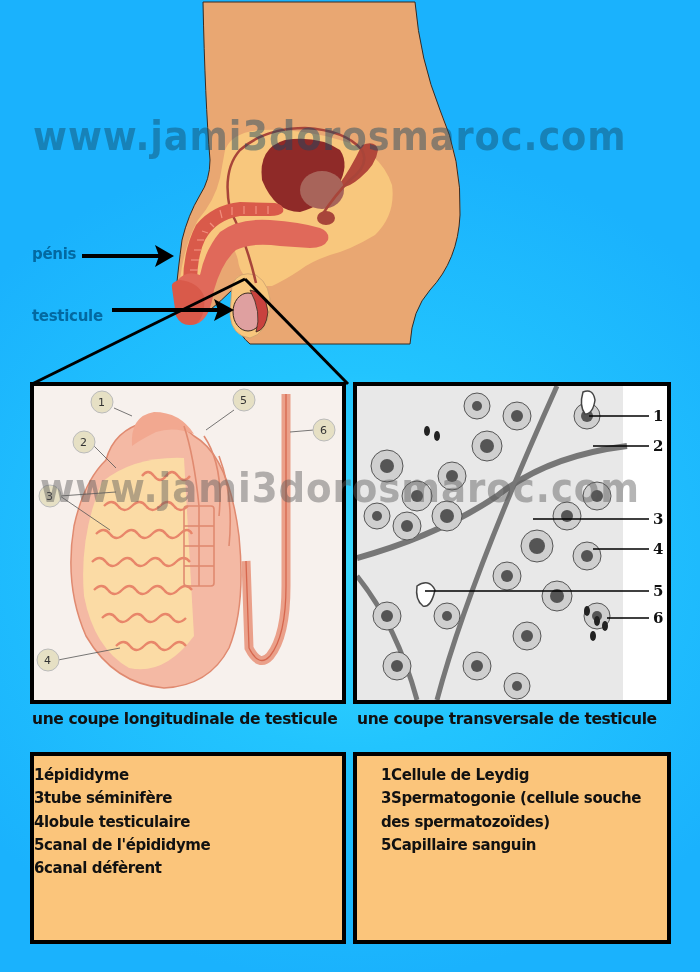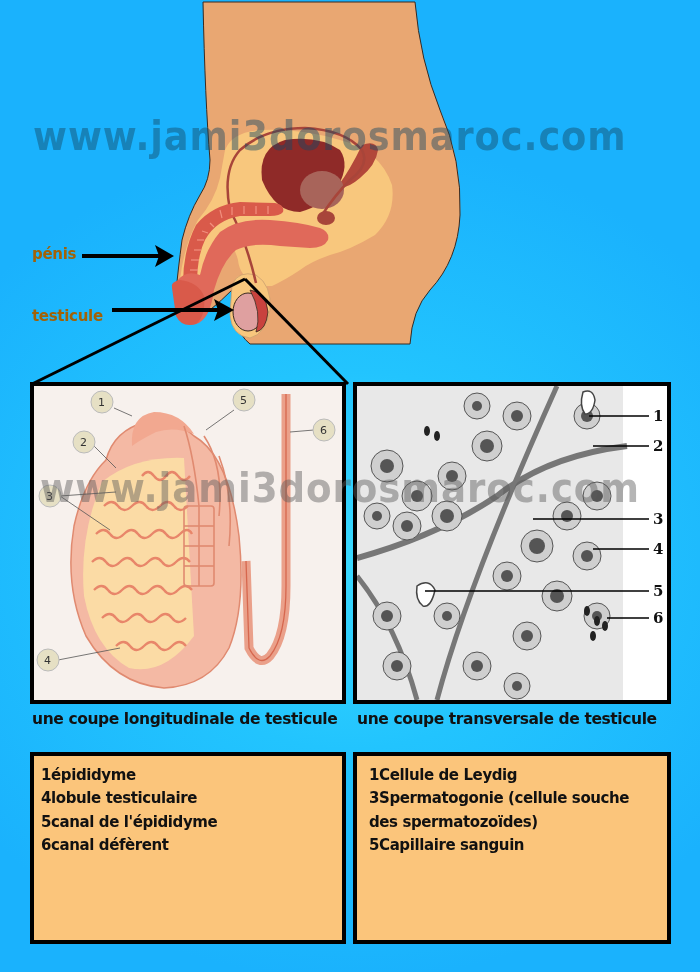"pénis" .callout { color: #a16207 -> #0369a1 }
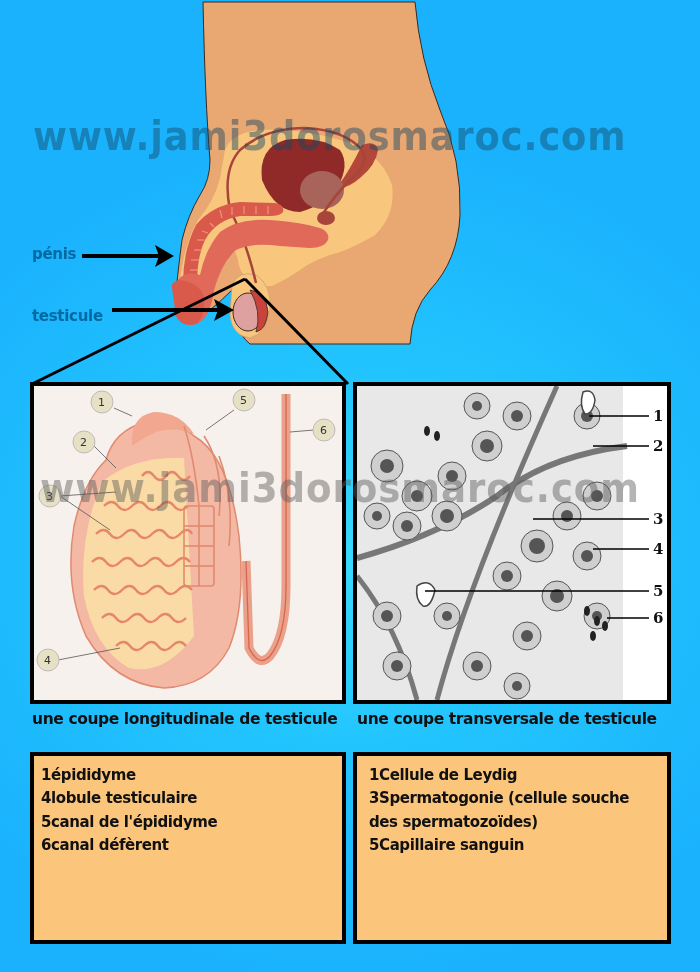"1épididyme" #legend-long li { padding-left: 7px -> none }
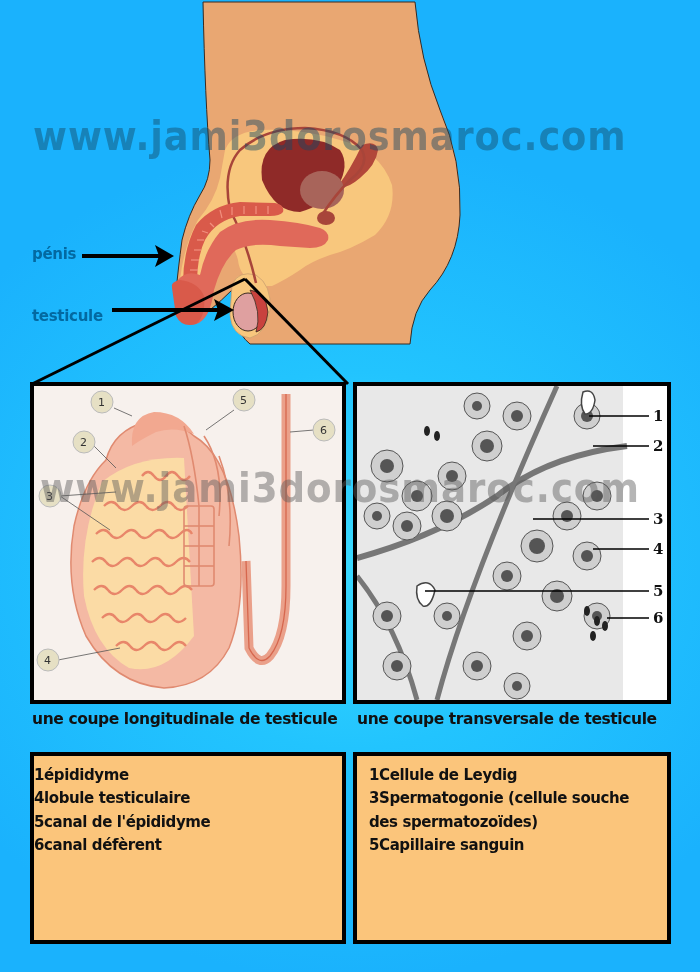"1Cellule de Leydig" #legend-trans li { padding-left: 12px -> 24px }
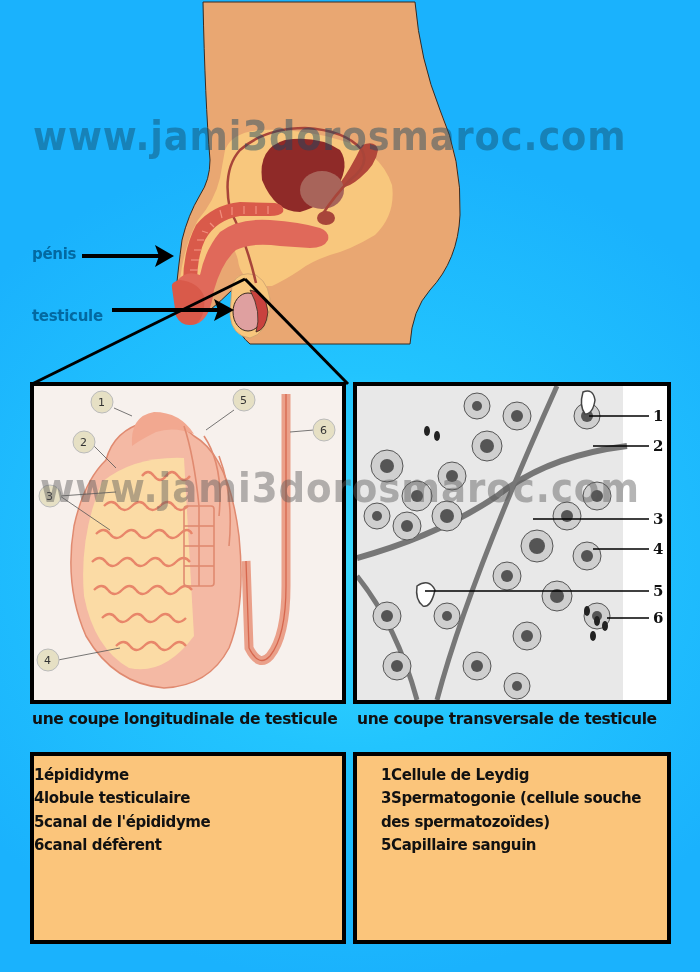"3tube séminifère" li { html: none -> <li>3tube séminifère</li> }
